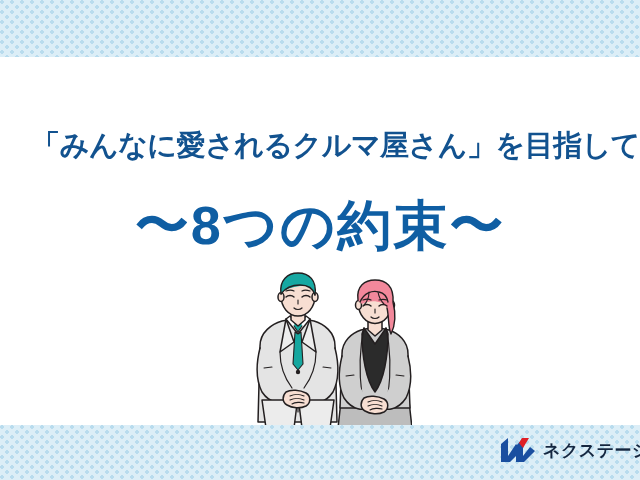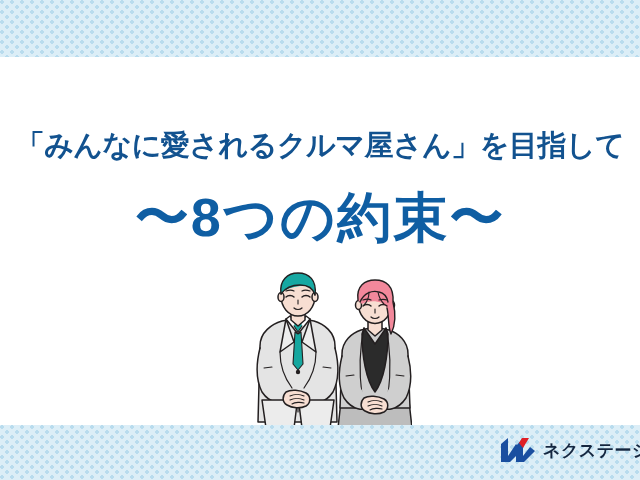"「みんなに愛されるクルマ屋さん」を目指して" .headline-1 { text-align: center -> right }
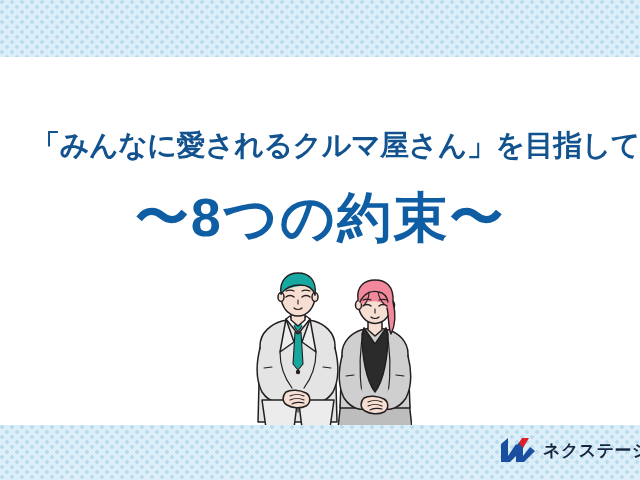"〜8つの約束〜" .headline-2 { top: 182px -> 190px }
